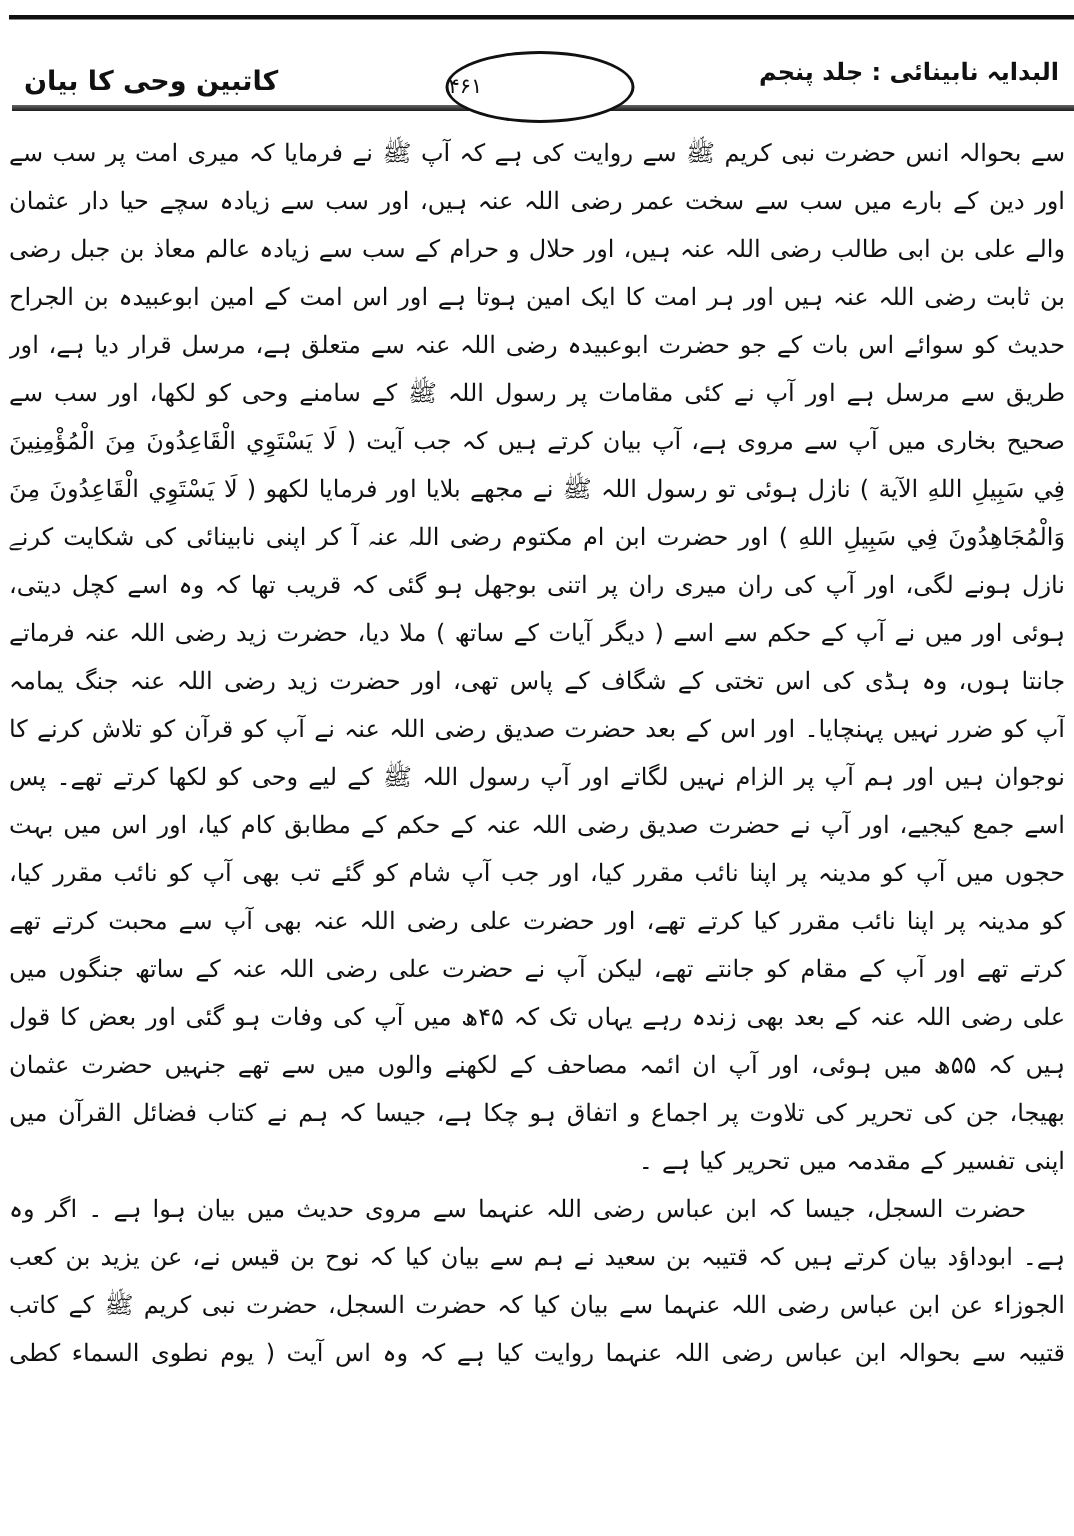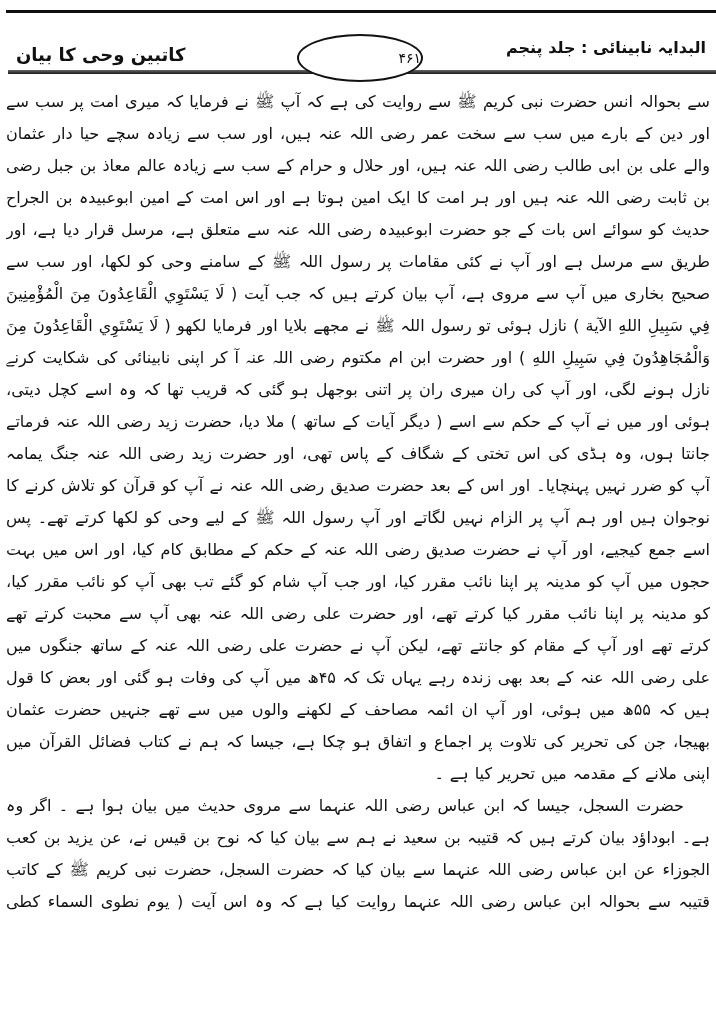"۴۶۱" .page-oval { justify-content: flex-start -> flex-end }
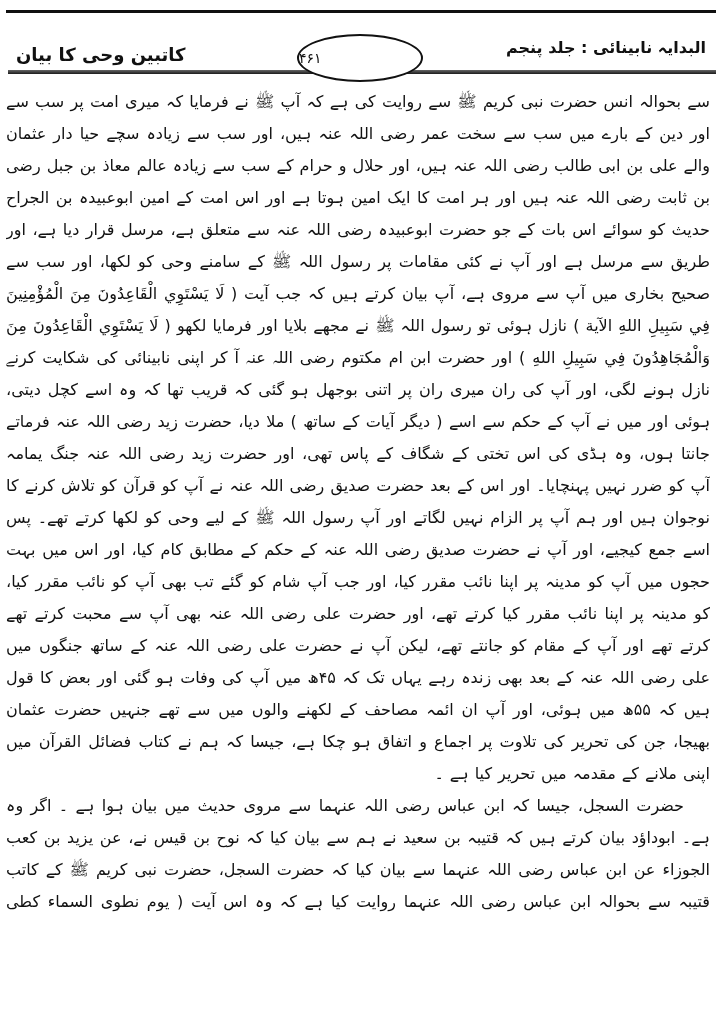"اپنی ملانے کے مقدمہ میں" div.line { text: ملانے -> تفسیر }
